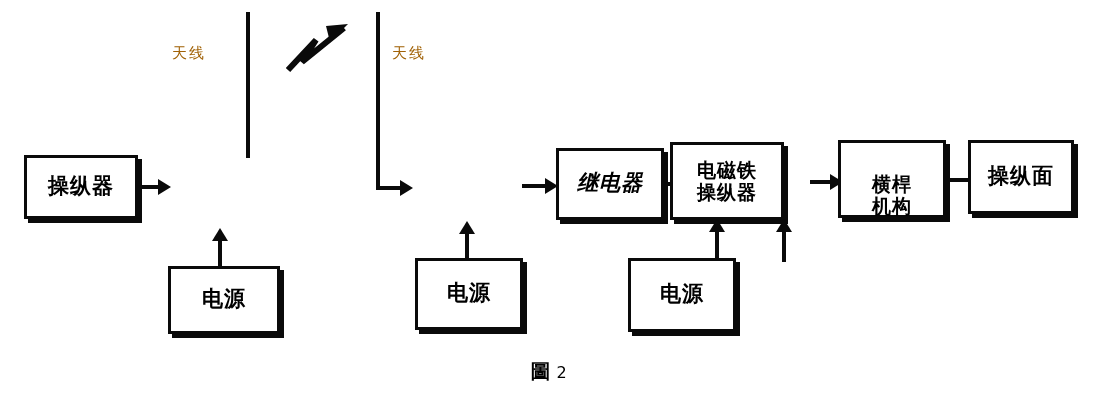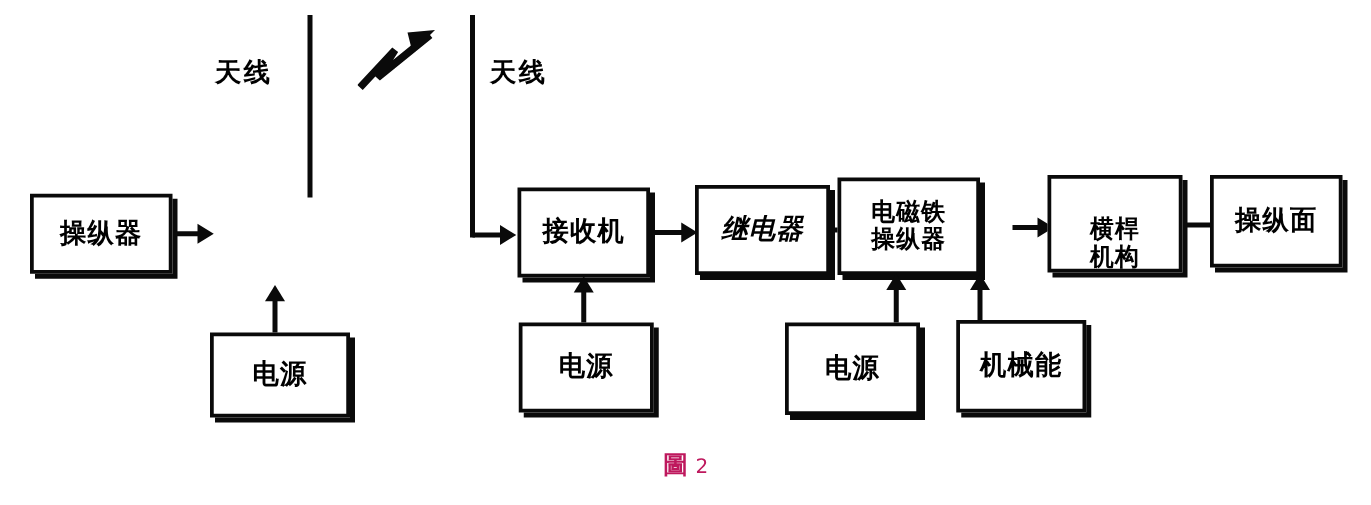"天线" .free-label { color: #000000 -> #a16207; font-size: 21px -> 15px; font-weight: 700 -> 400 }
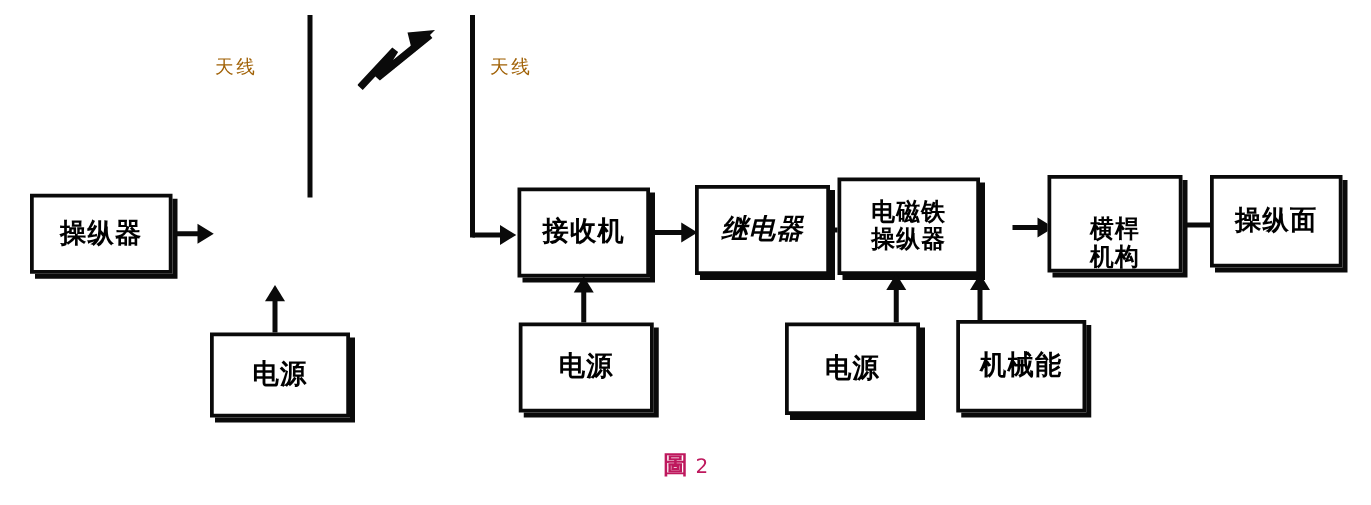"接收机" div.box { html: <div> <span>接收机</span> </div> -> none }
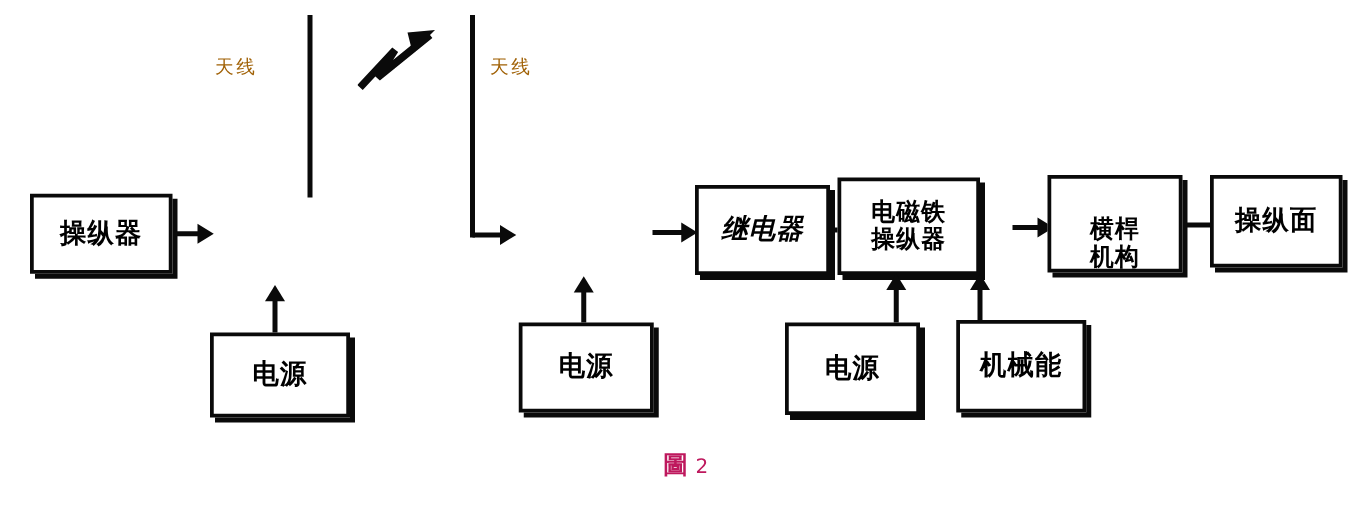"机械能" div.box { html: <div> <span>机械能</span> </div> -> none }
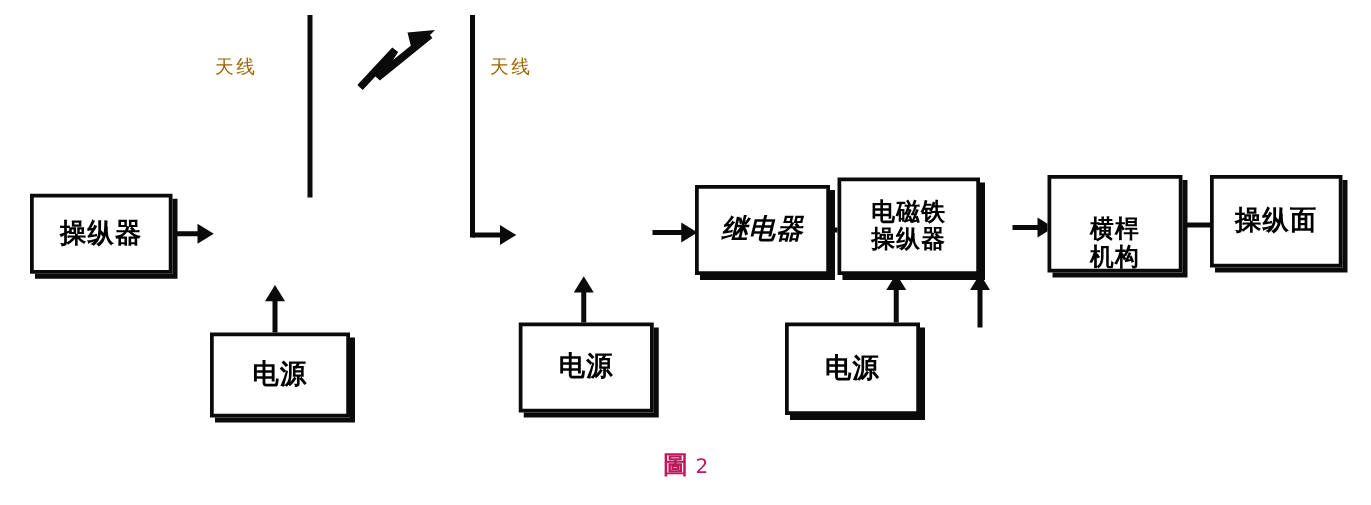"圖 2" #caption { color: #be185d -> #000000 }
